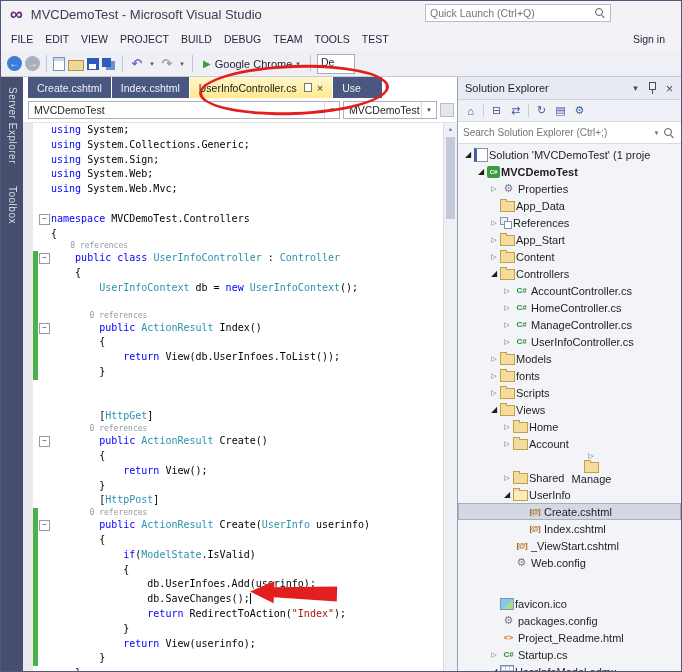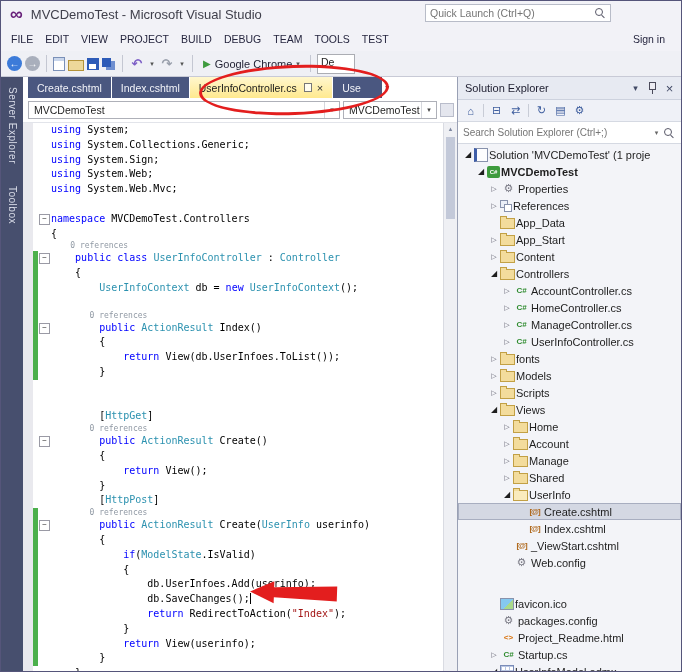"References" div.tree-row { order: before "App_Data" -> after "App_Data" }
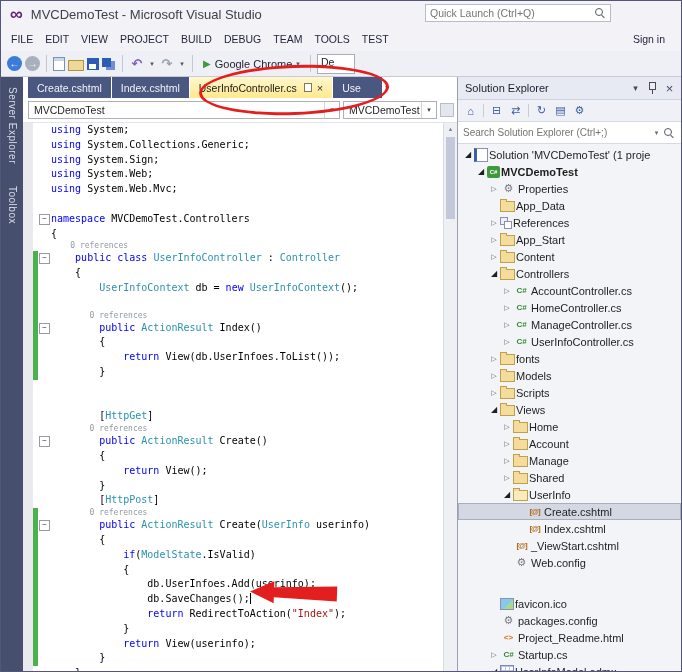"fonts" div.tree-row { order: before "Models" -> after "Models" }
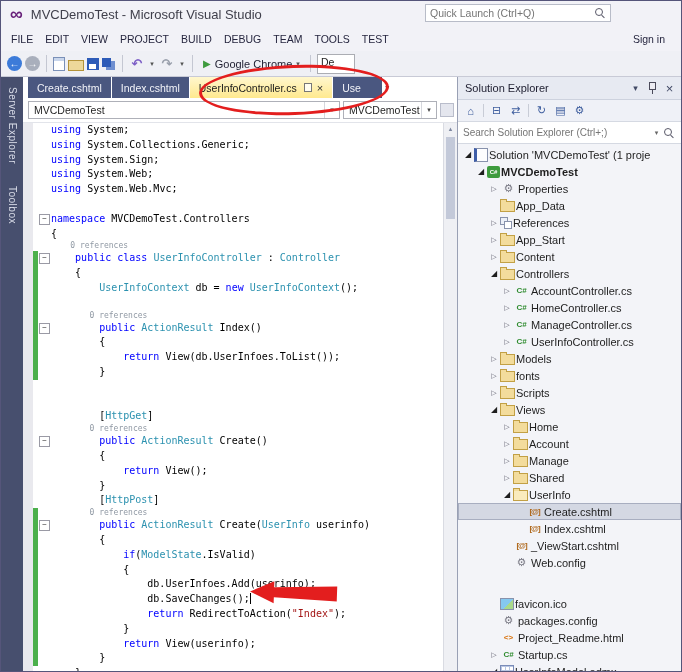"Manage" div.tree-row { flex-direction: none -> column }
